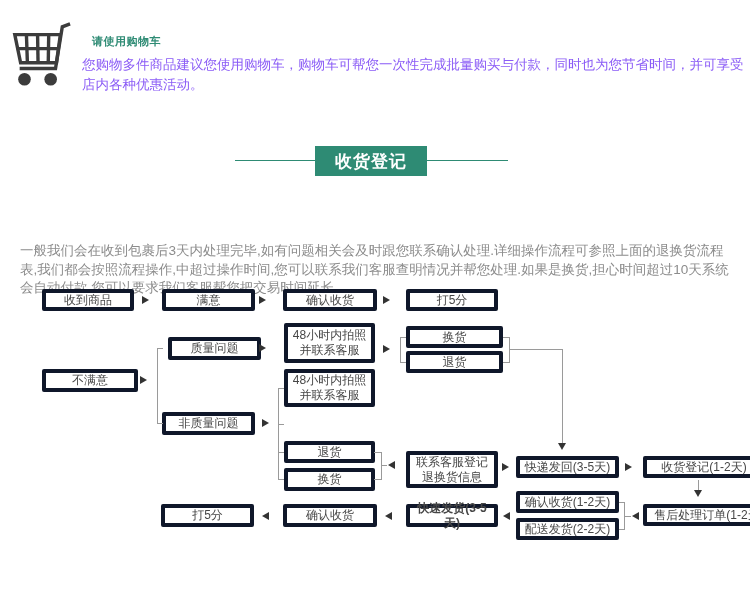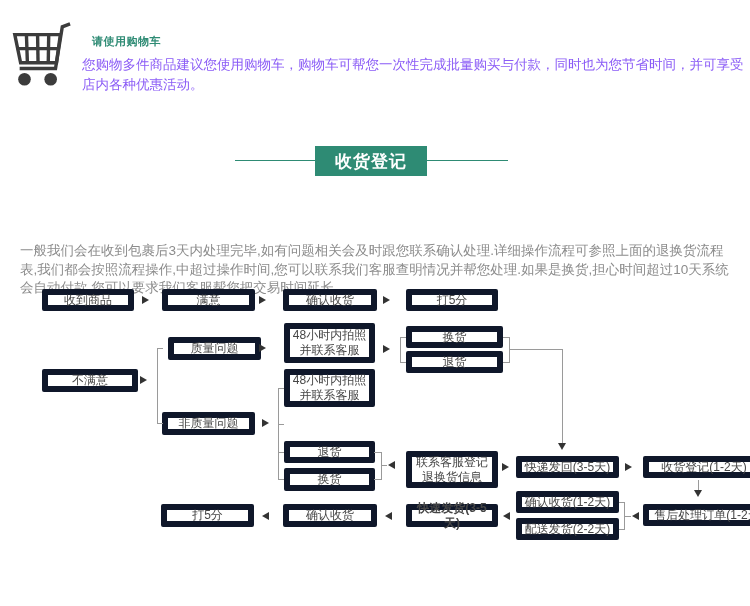"收到商品" .fbox { border: 6px solid #0f172a -> 4px solid #0f172a }
